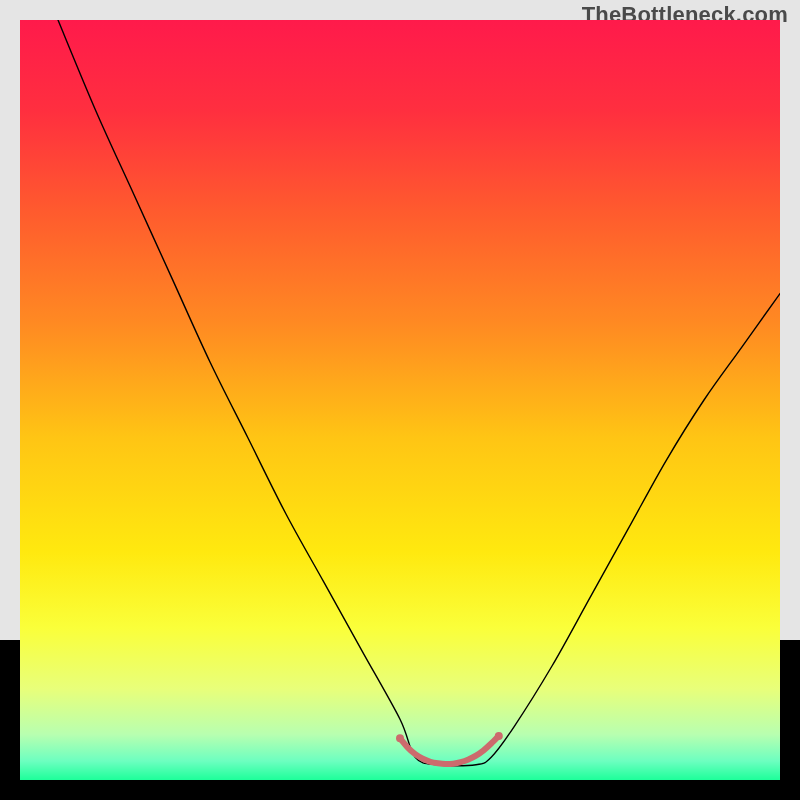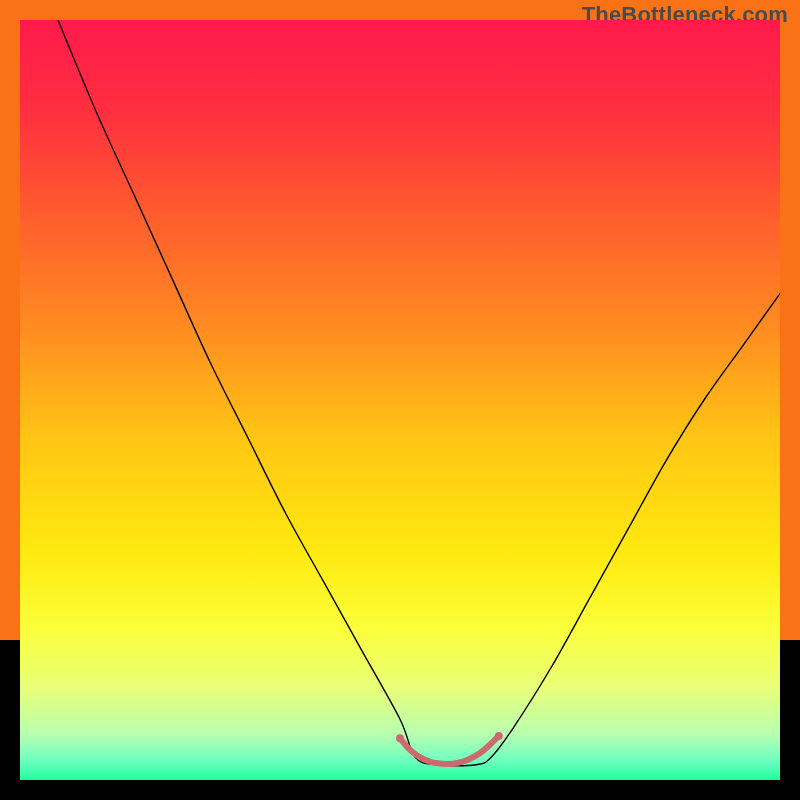"TheBottleneck.com" .outer { background: #f97316 -> #e5e5e5 }
